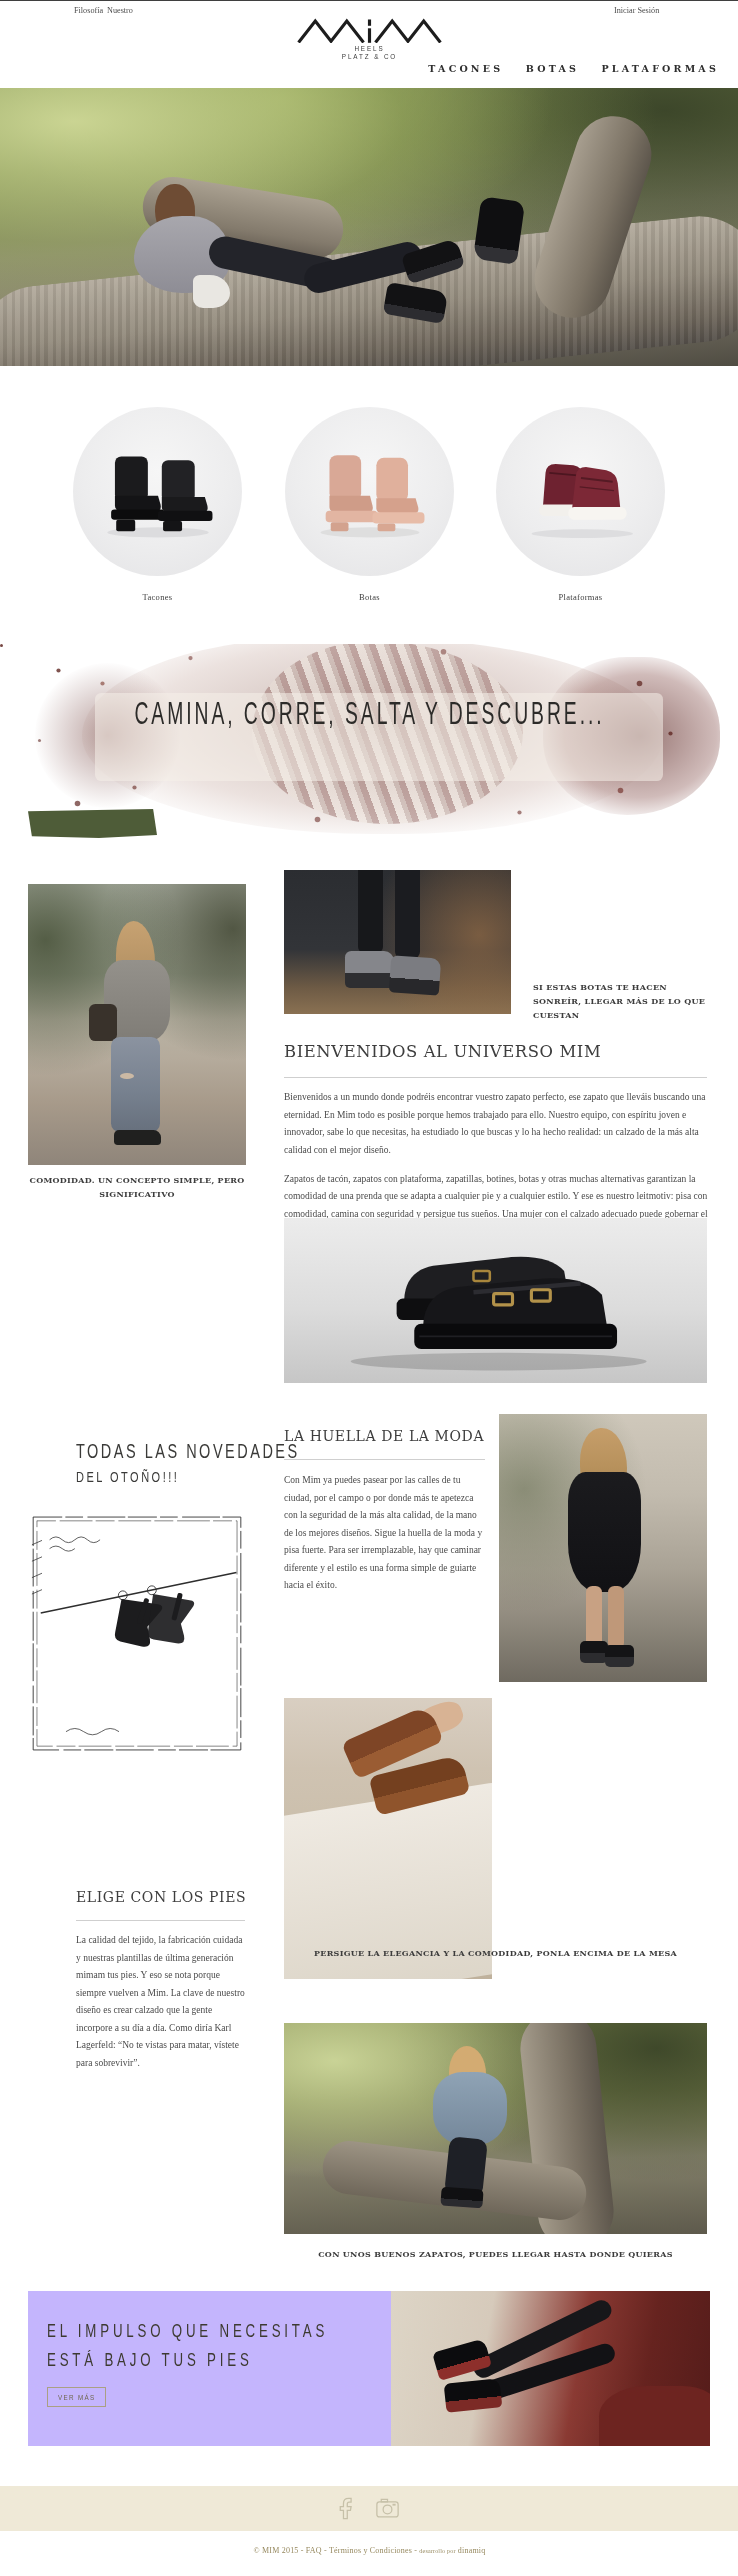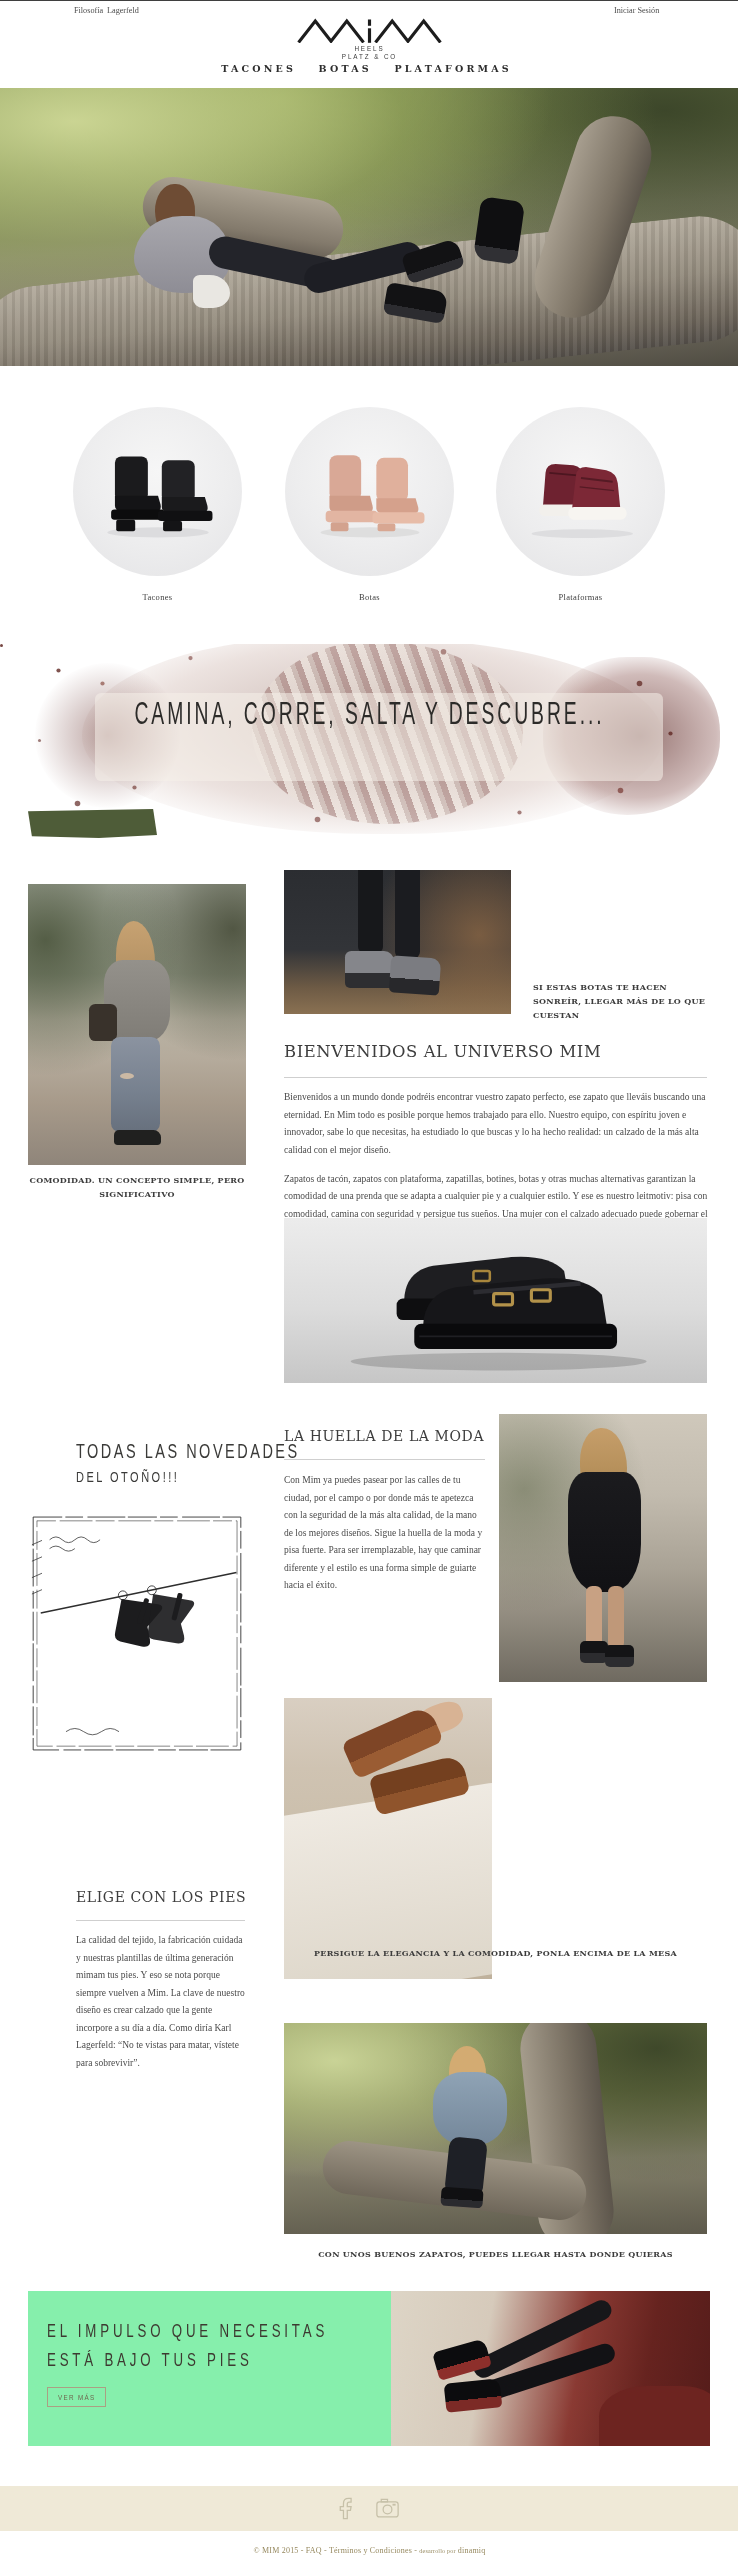"Lagerfeld" div.abs { text: Lagerfeld -> Nuestro }
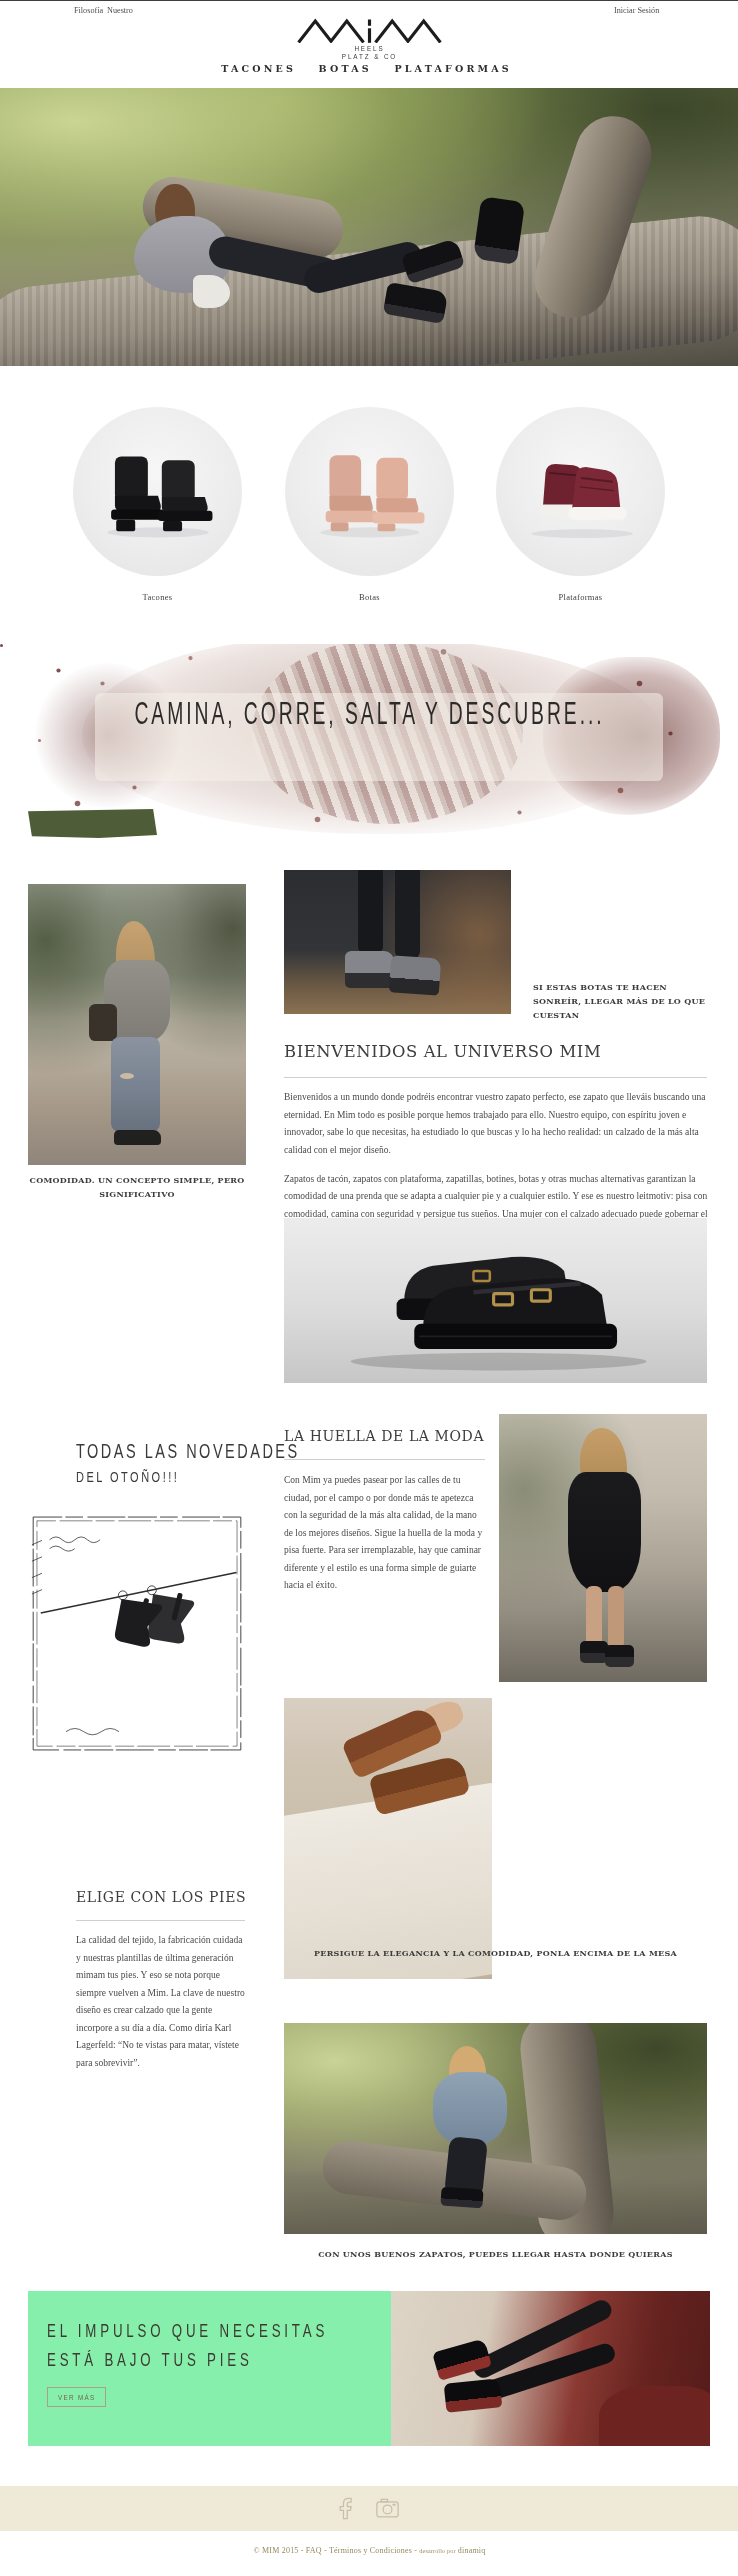"TACONES BOTAS PLATAFORMAS" .mainnav { left: 10px -> 16px; text-align: center -> right }
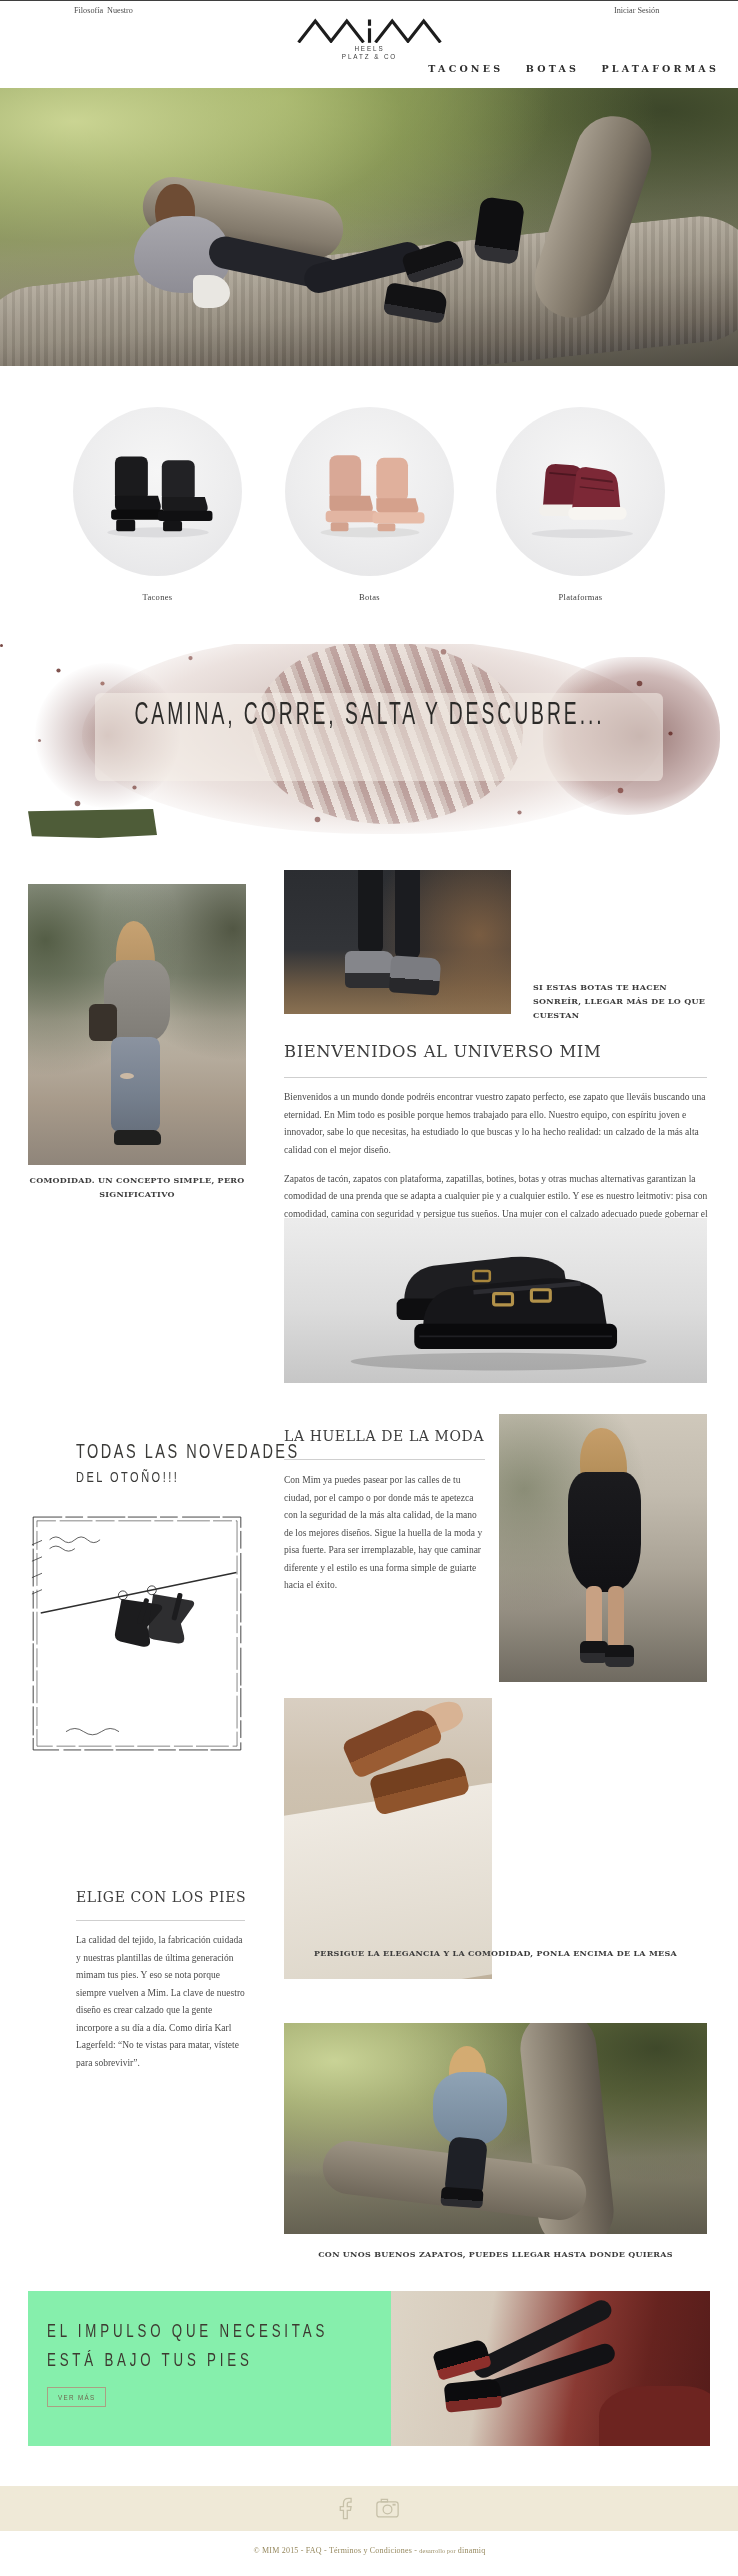"EL IMPULSO QUE NECESITAS" .cta { background: #86efac -> #c4b5fd }
